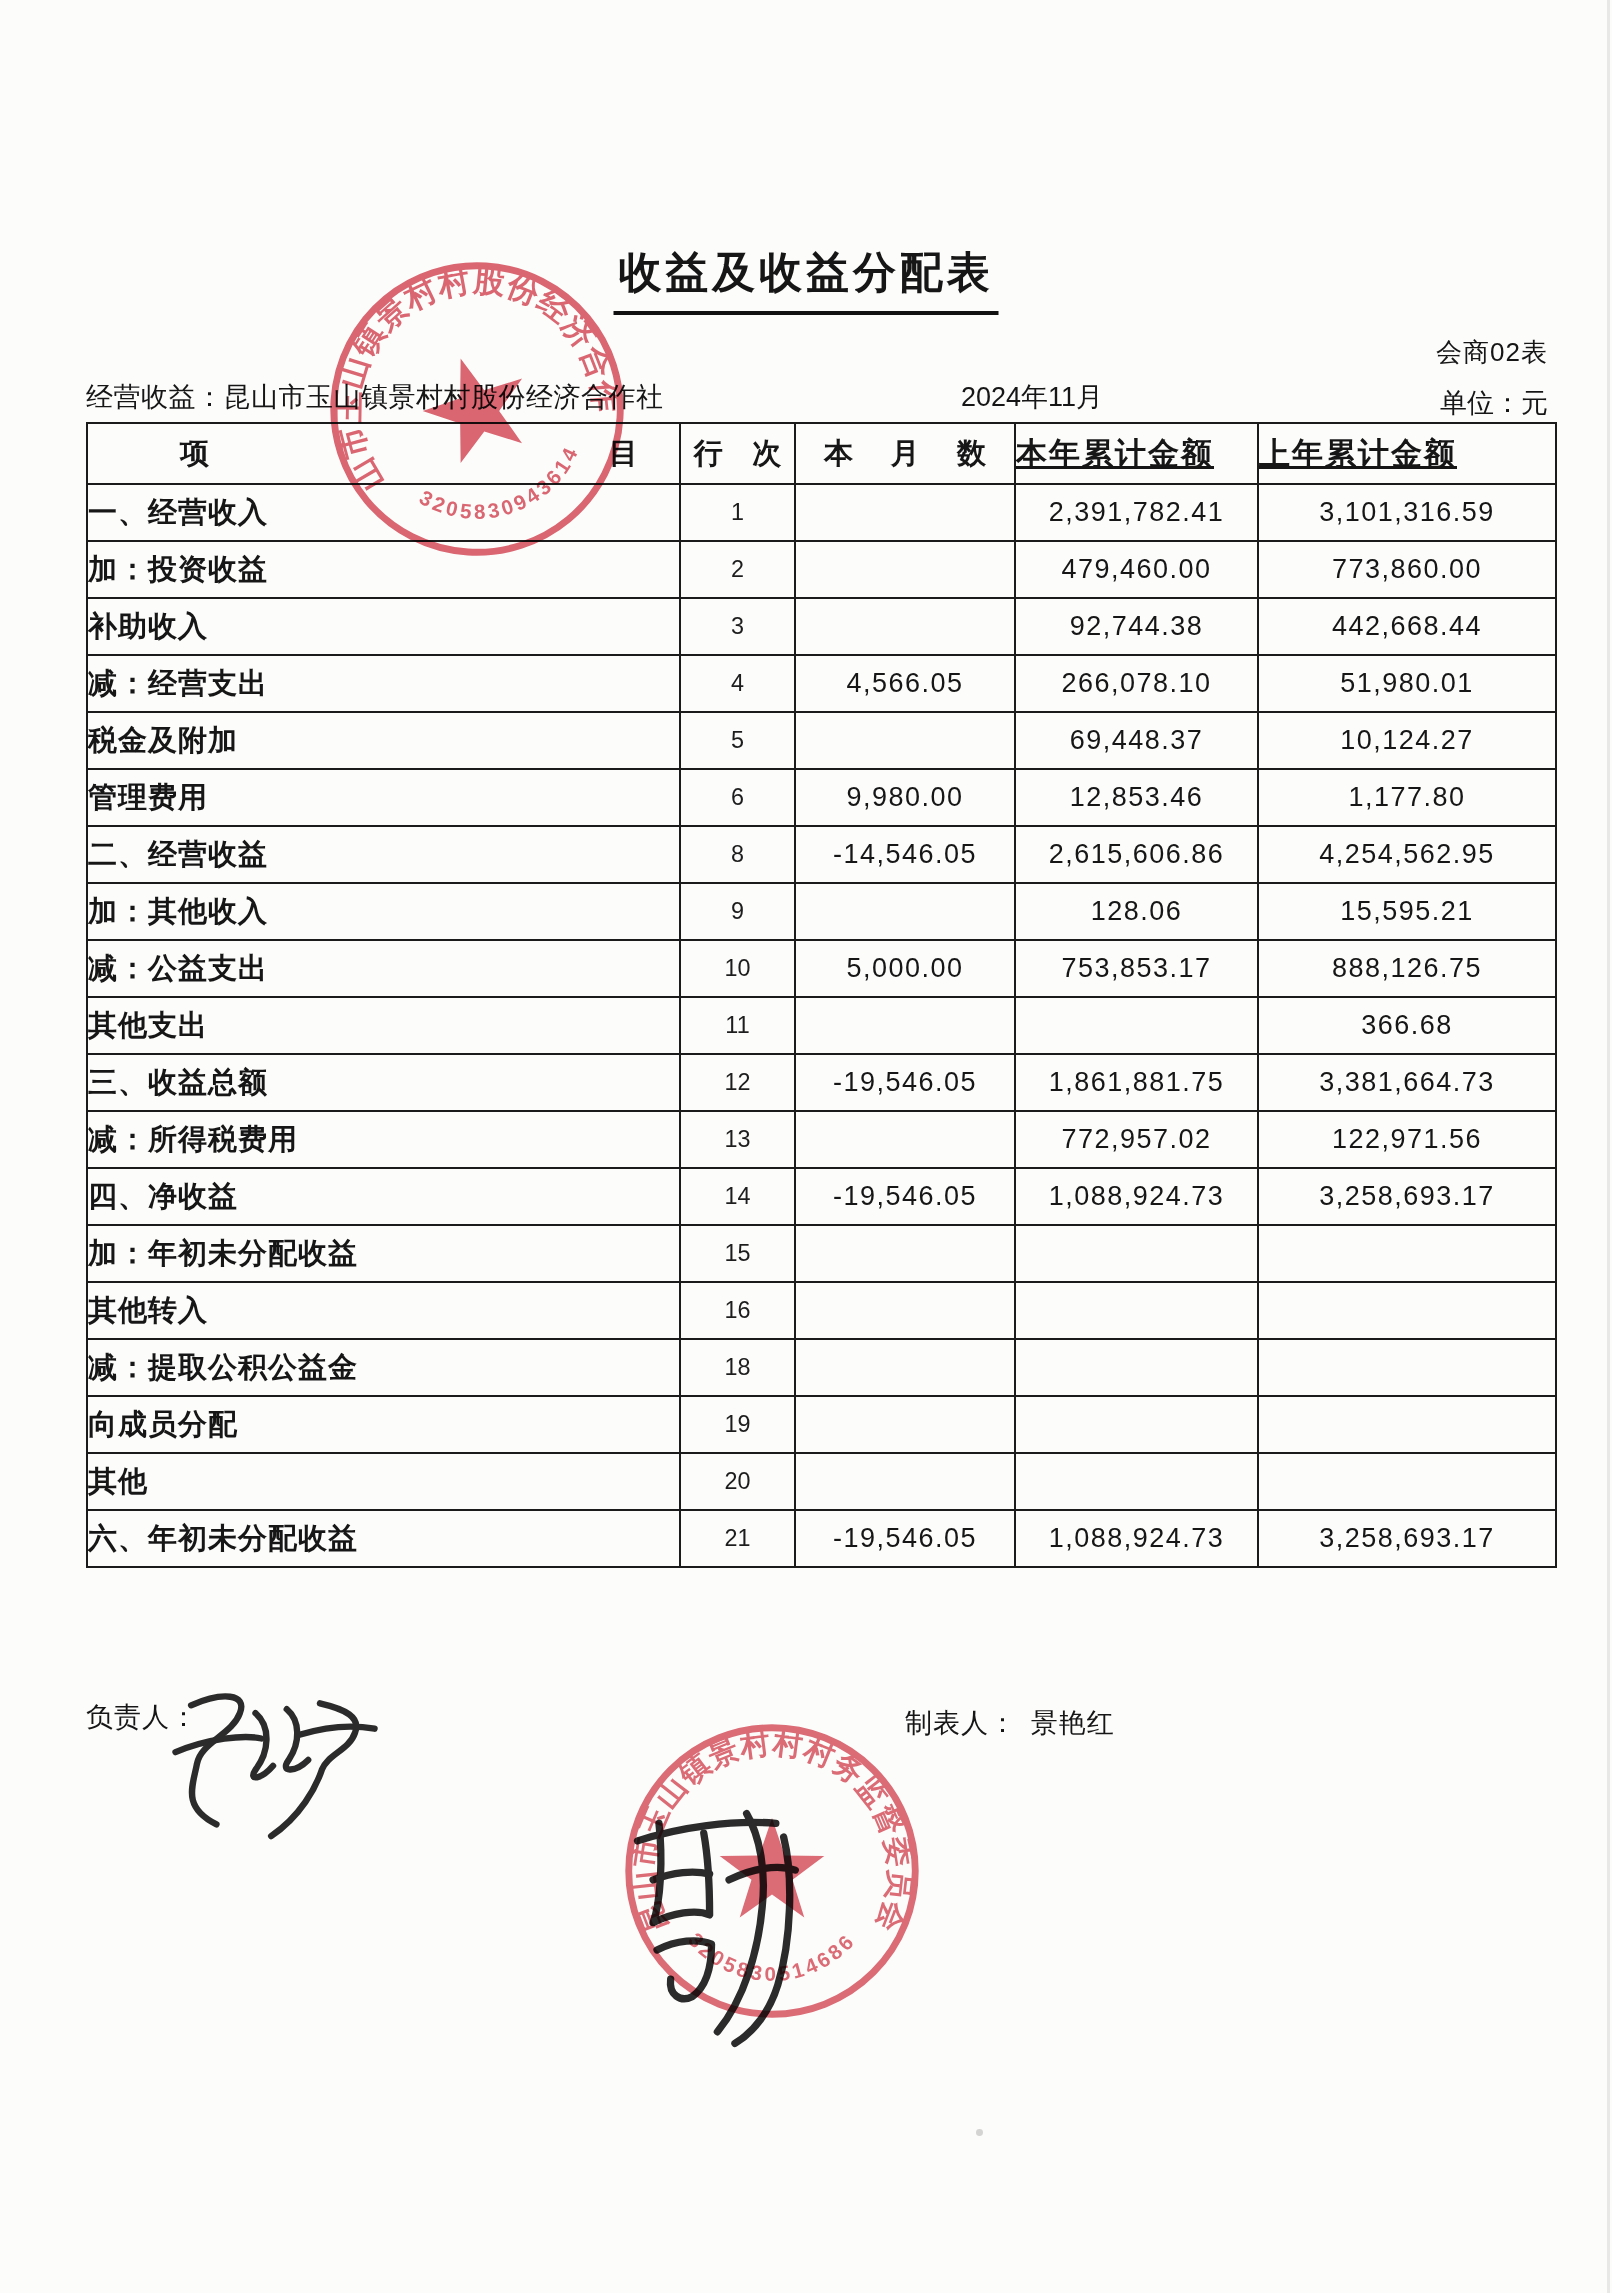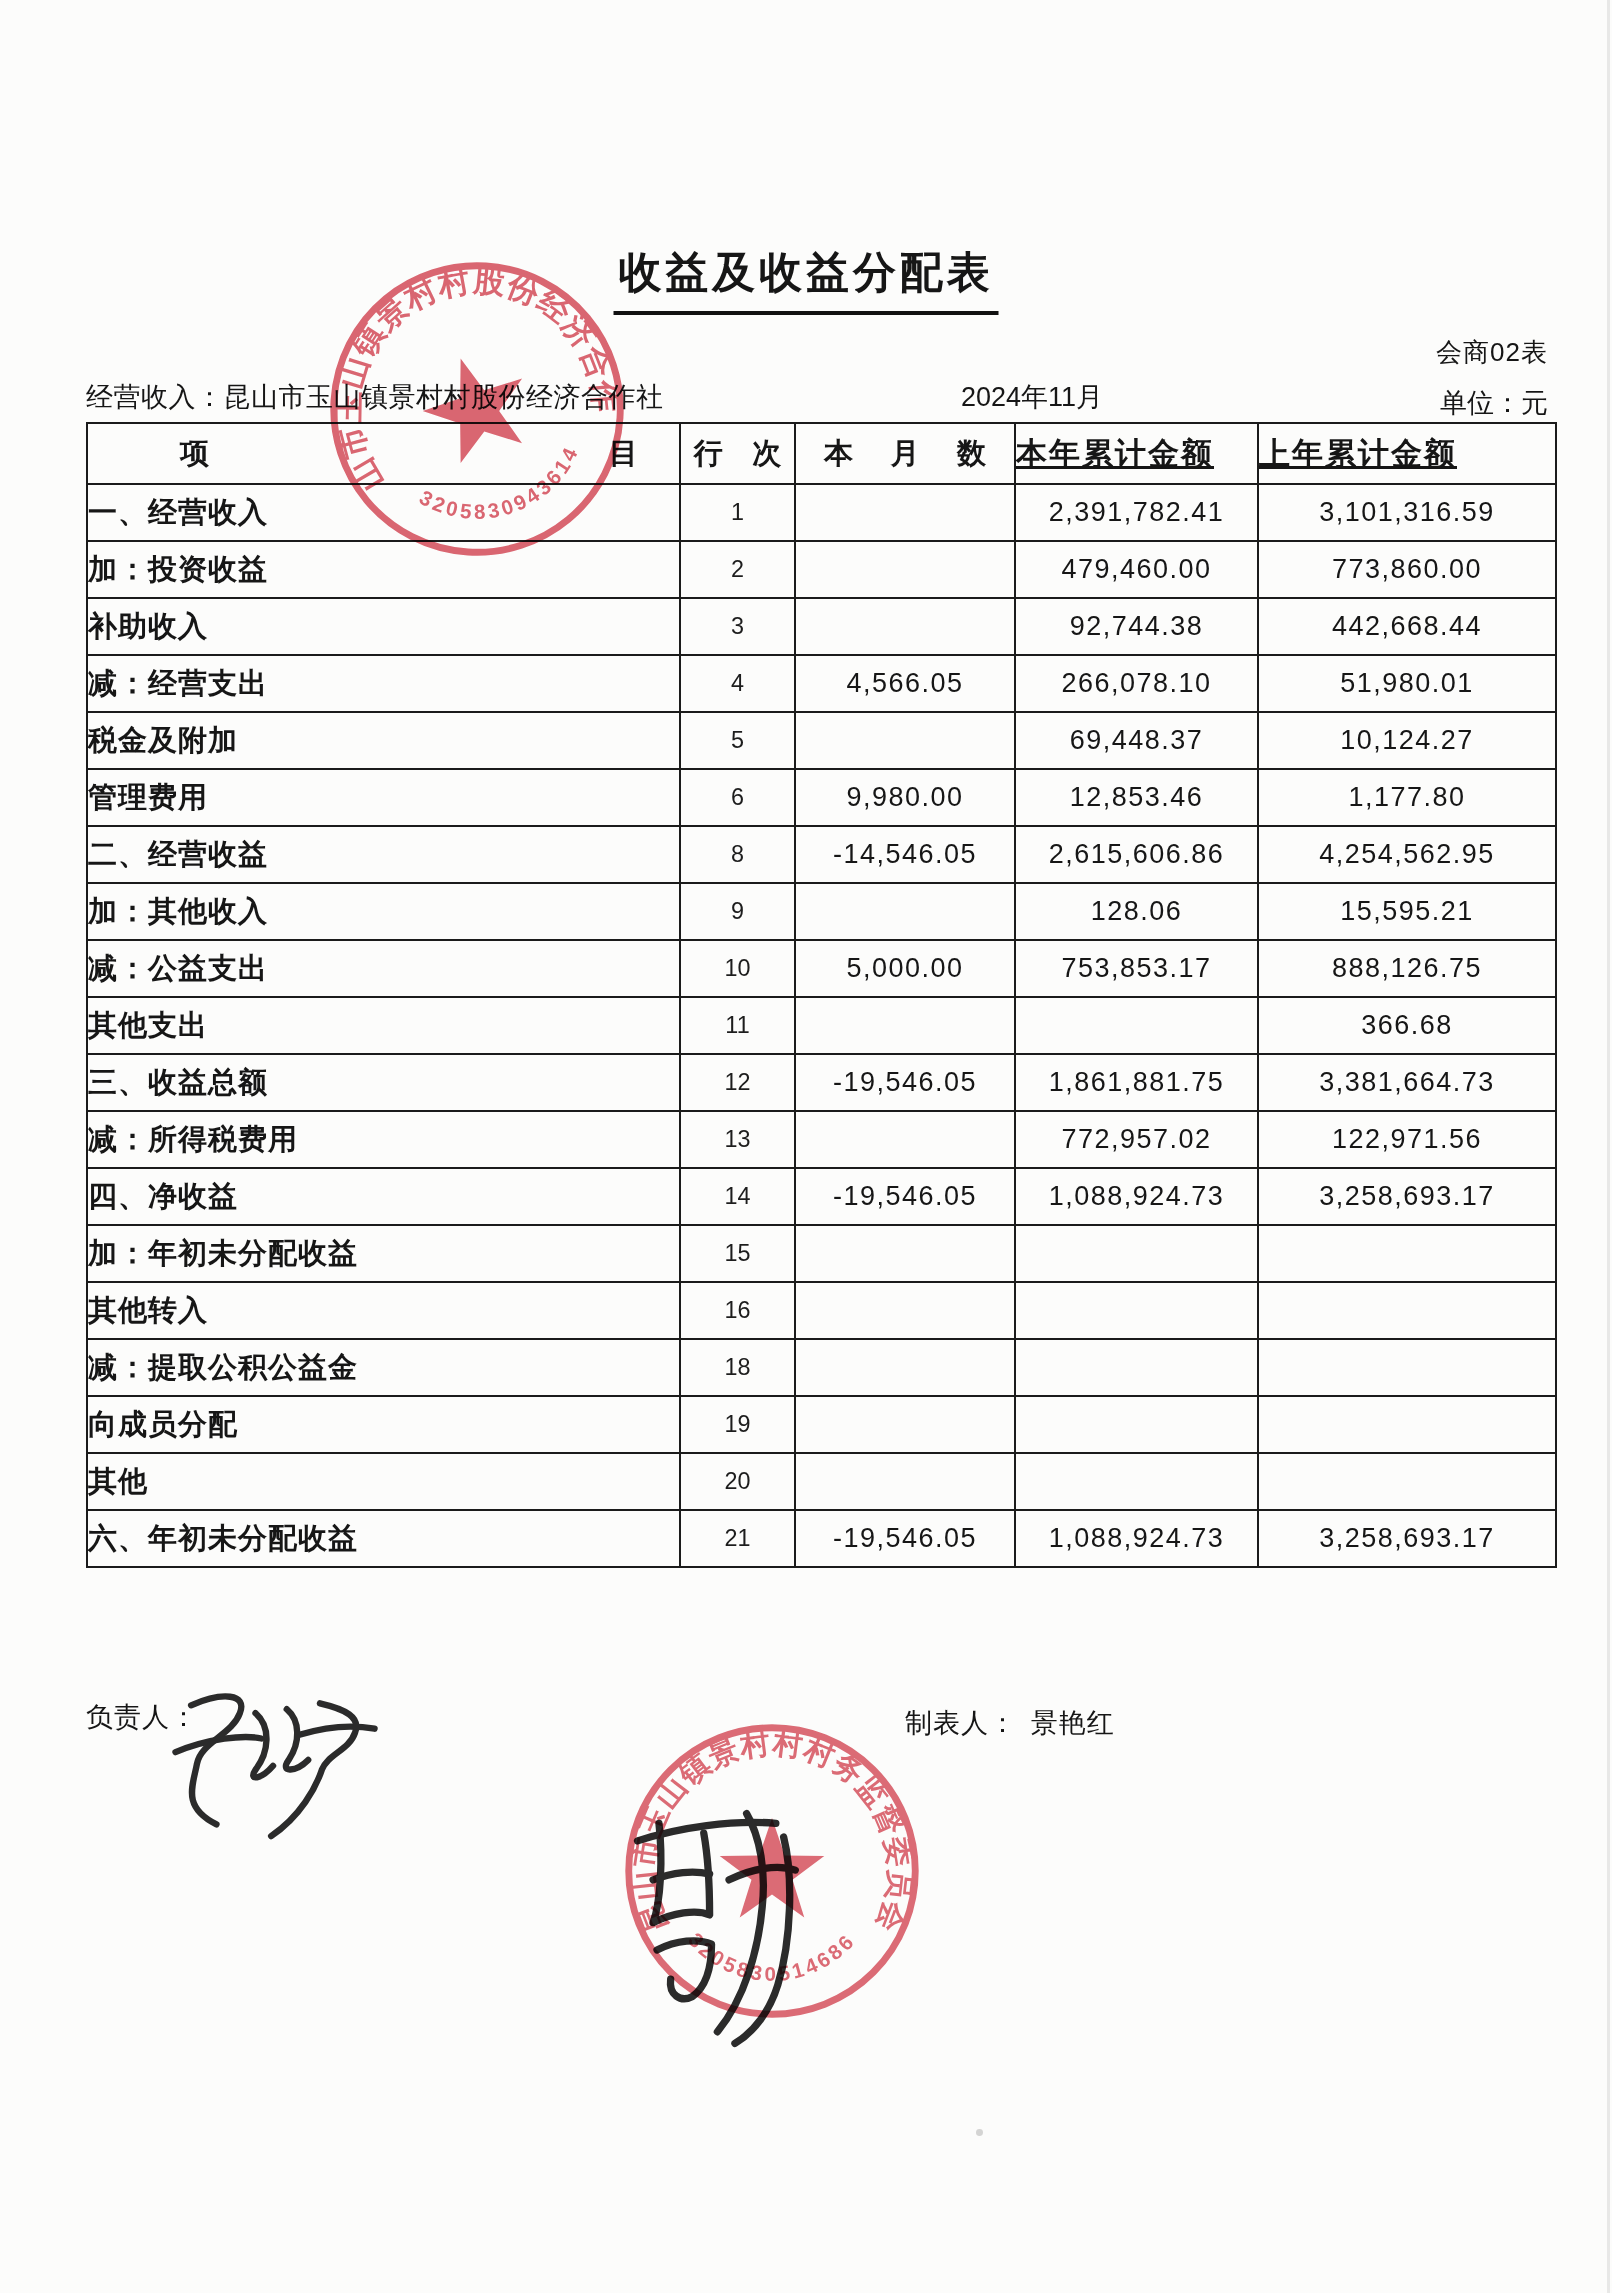"经营收入：" span { text: 入 -> 益 }
